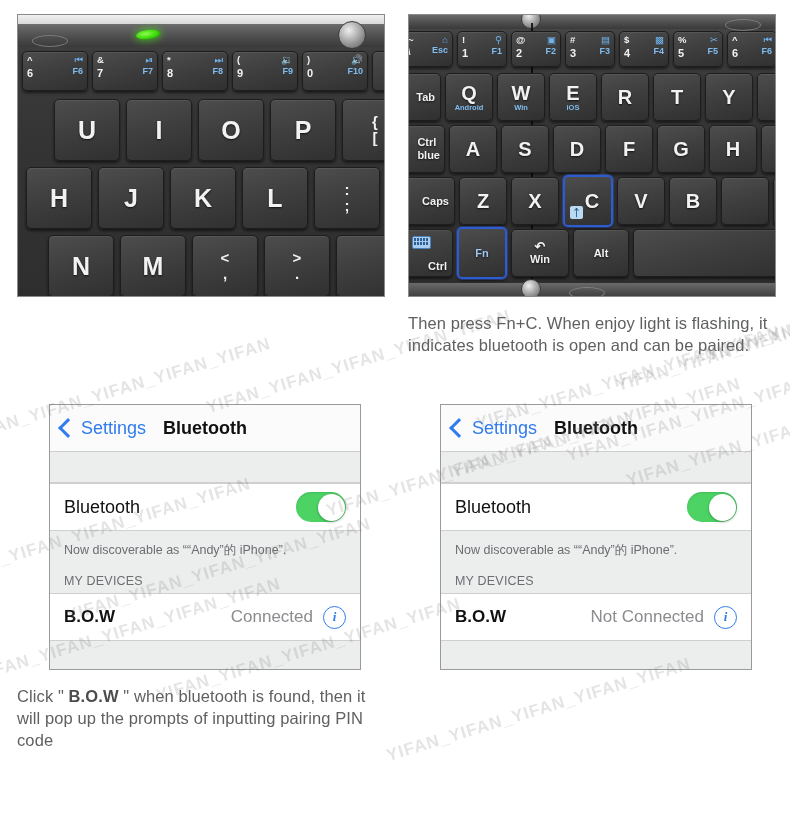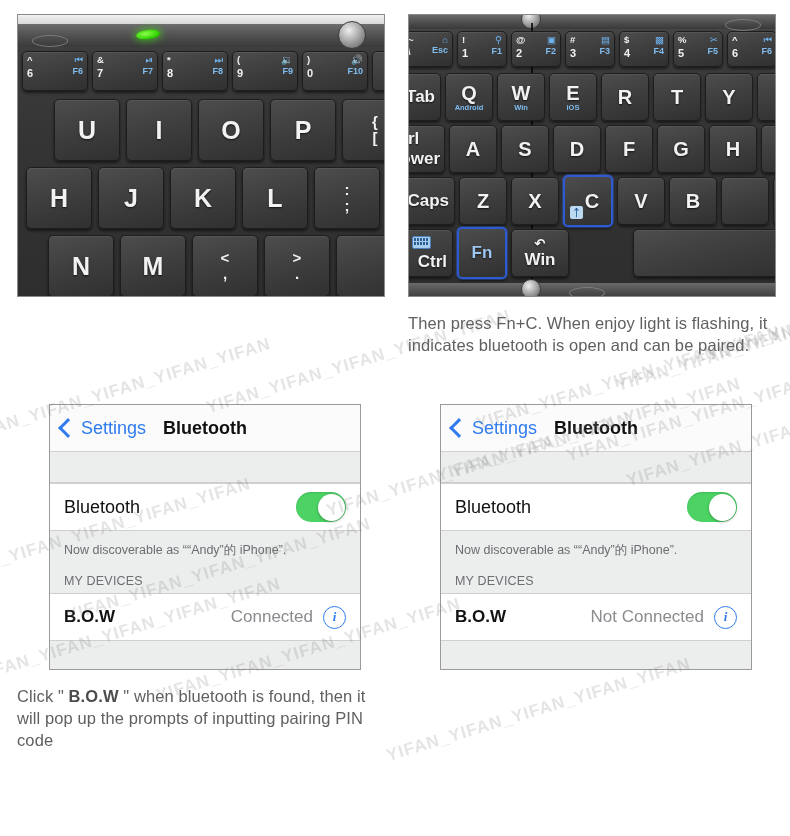"Tab" .modlbl { font-size: 17px -> 11px }
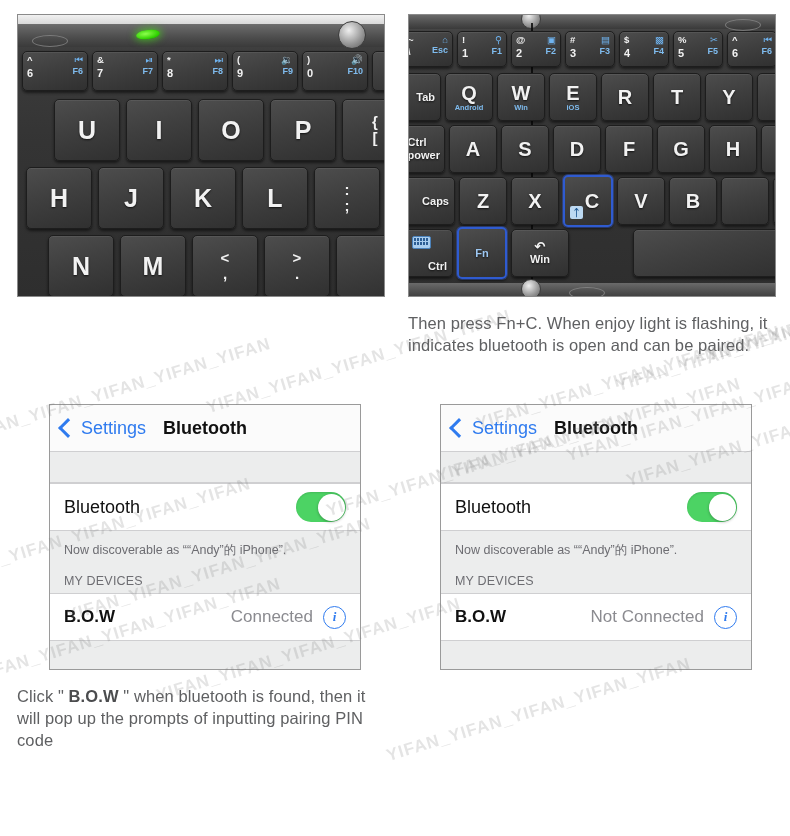"power" span { text: power -> blue }
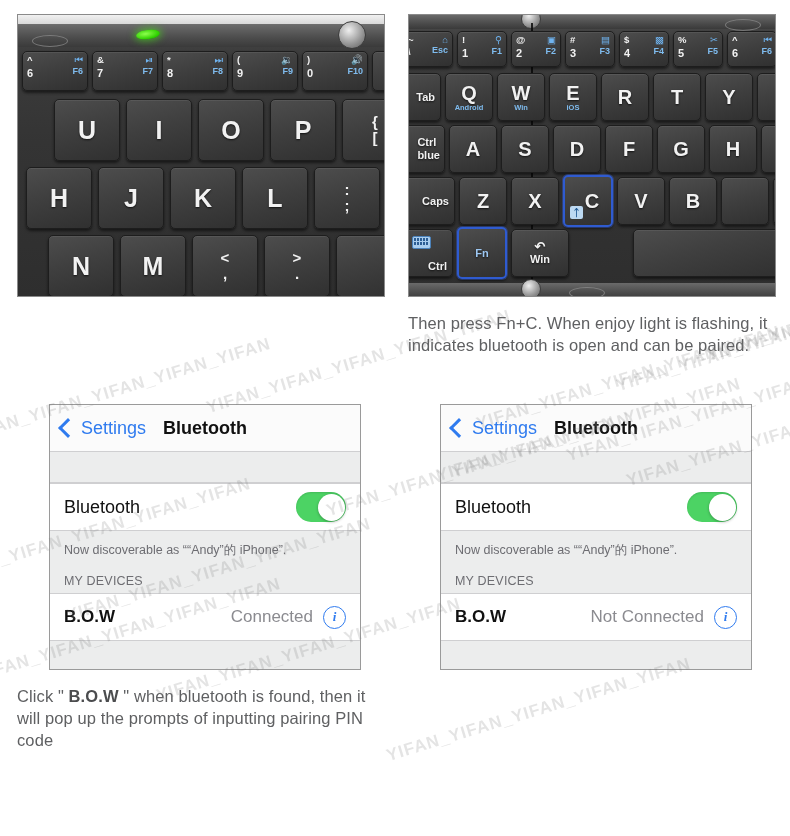"Alt" div.key { html: none -> <div> <span>Alt</span> </div> }
